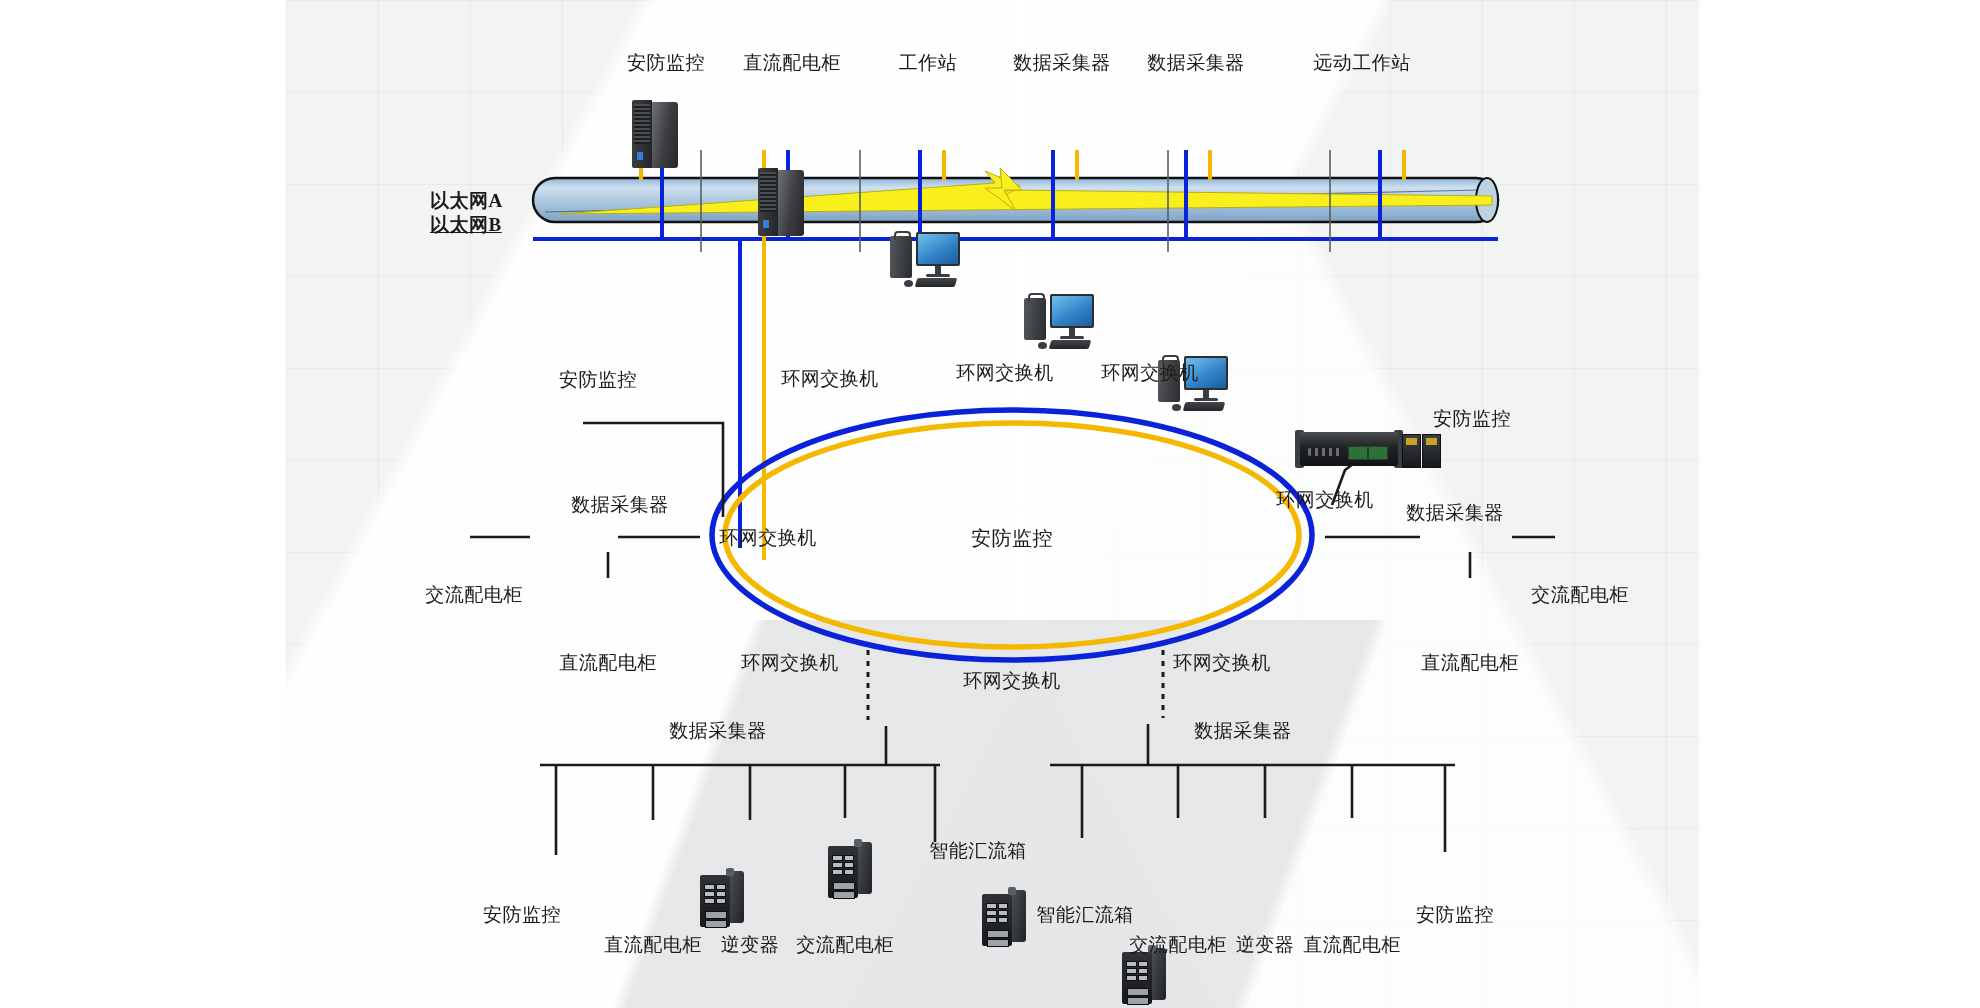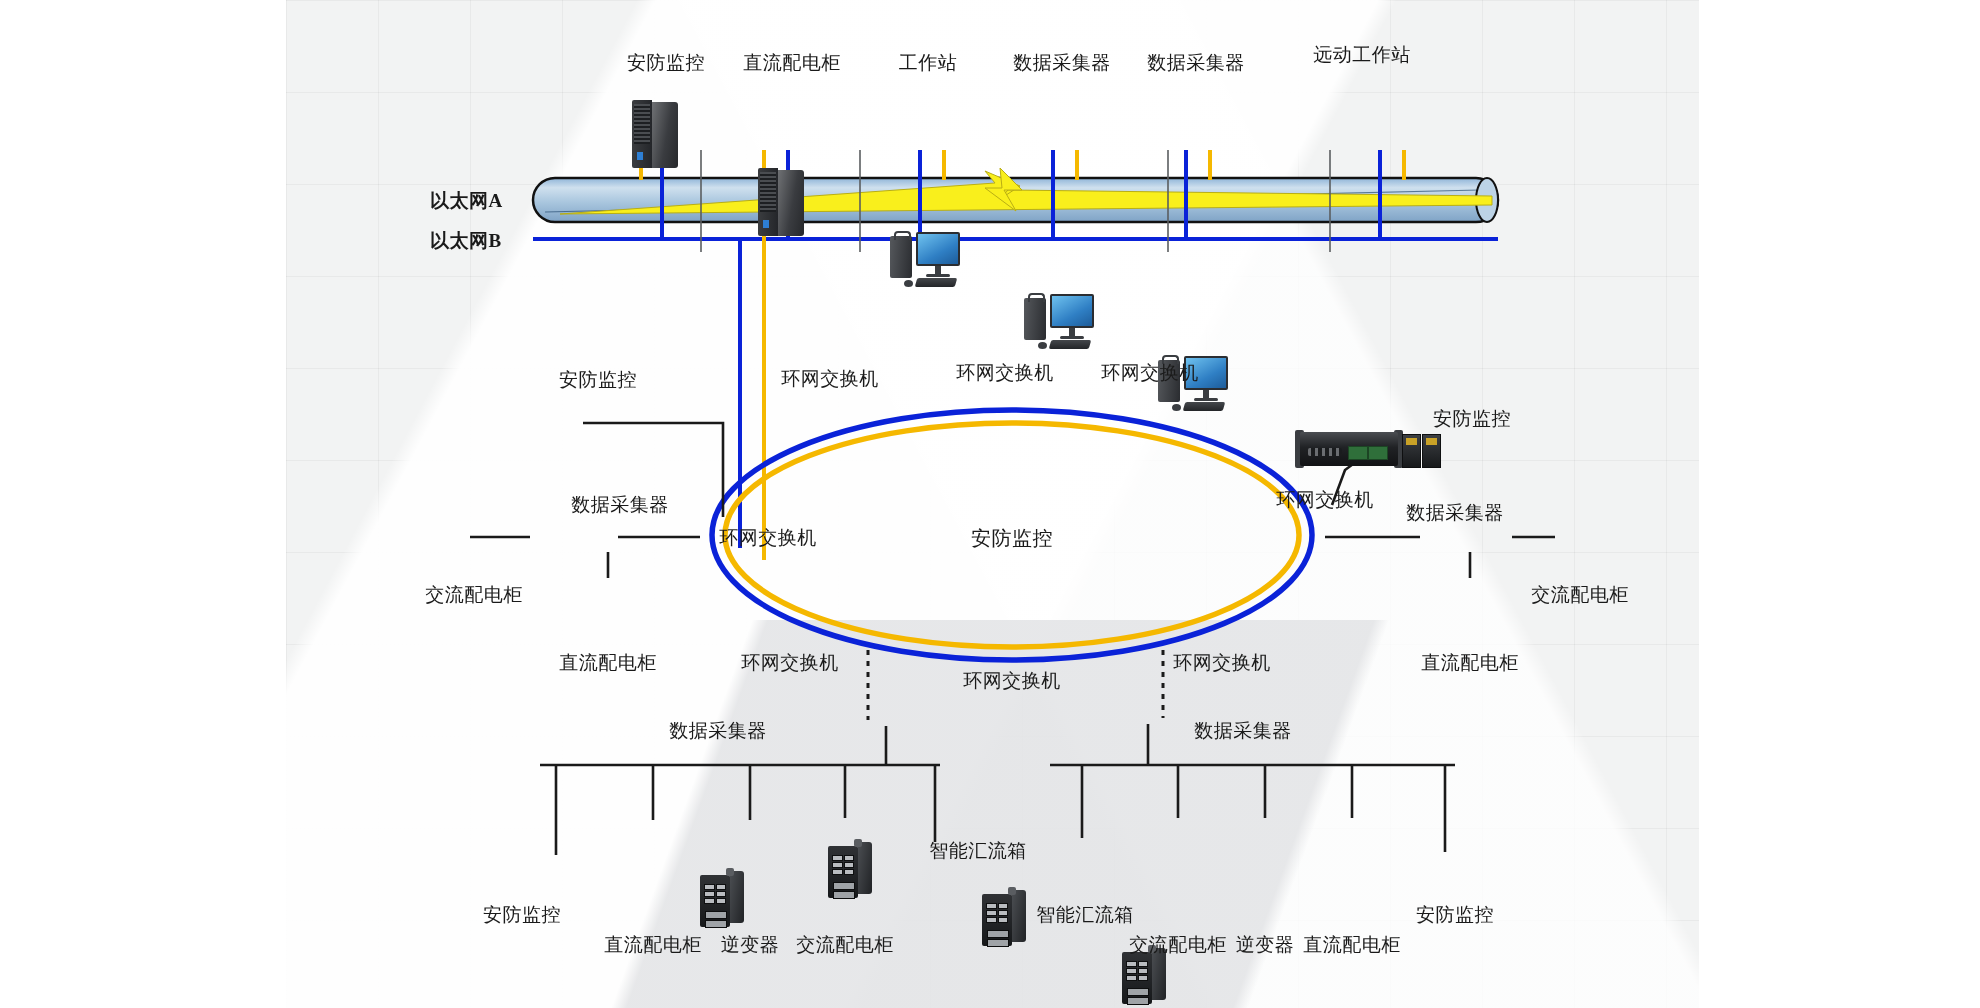"远动工作站" div.lbl { top: 42px -> 50px }
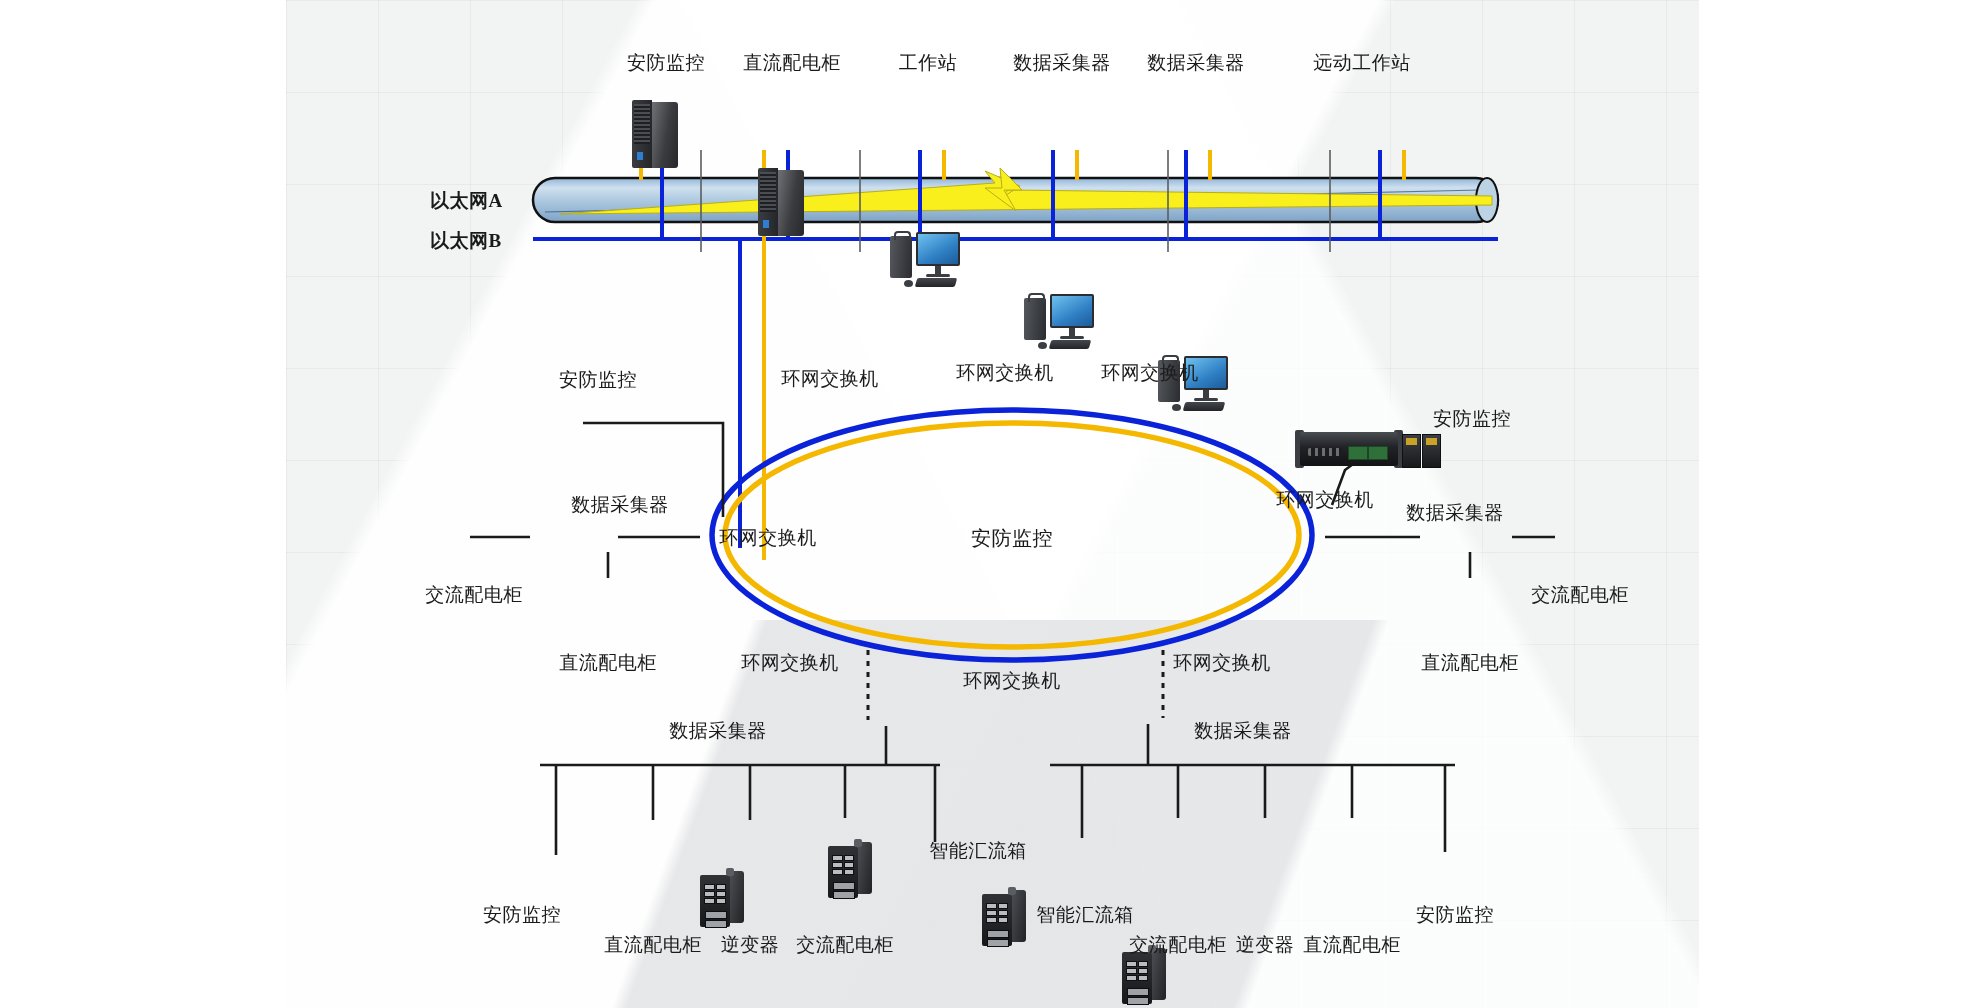"以太网B" div.lbl { text-decoration: none -> underline; top: 228px -> 212px }
